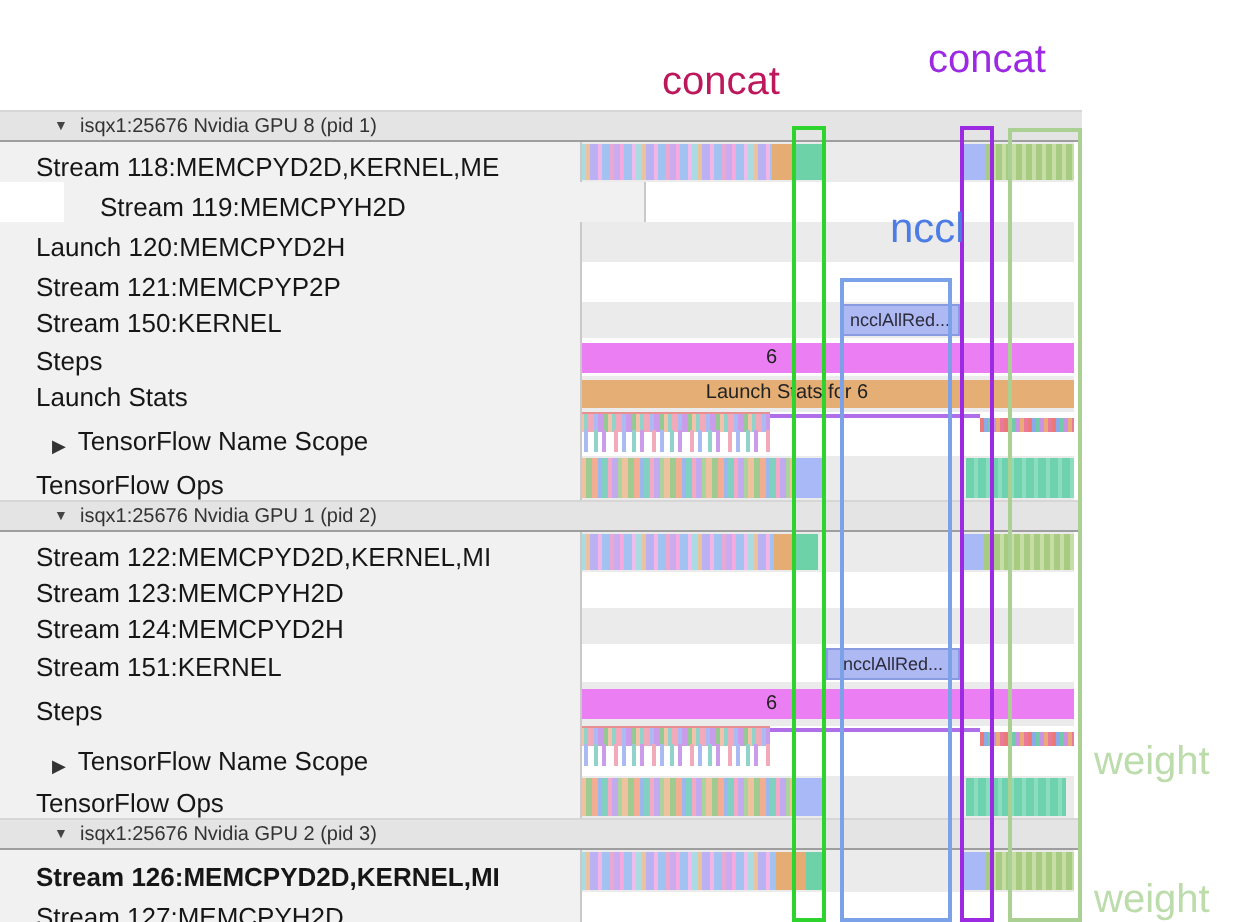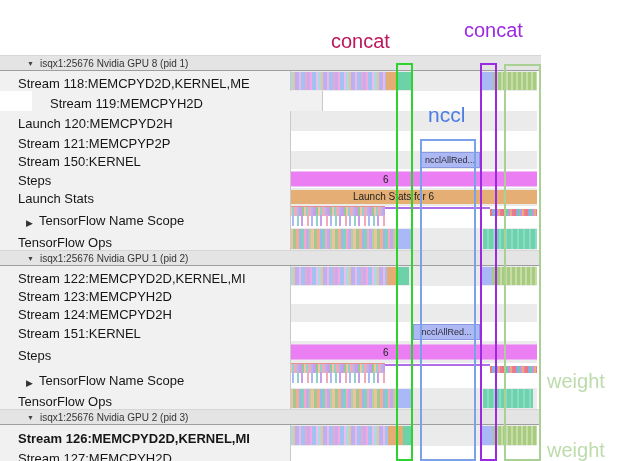"nccl" #anno-nccl { left: 428px -> 445px }
